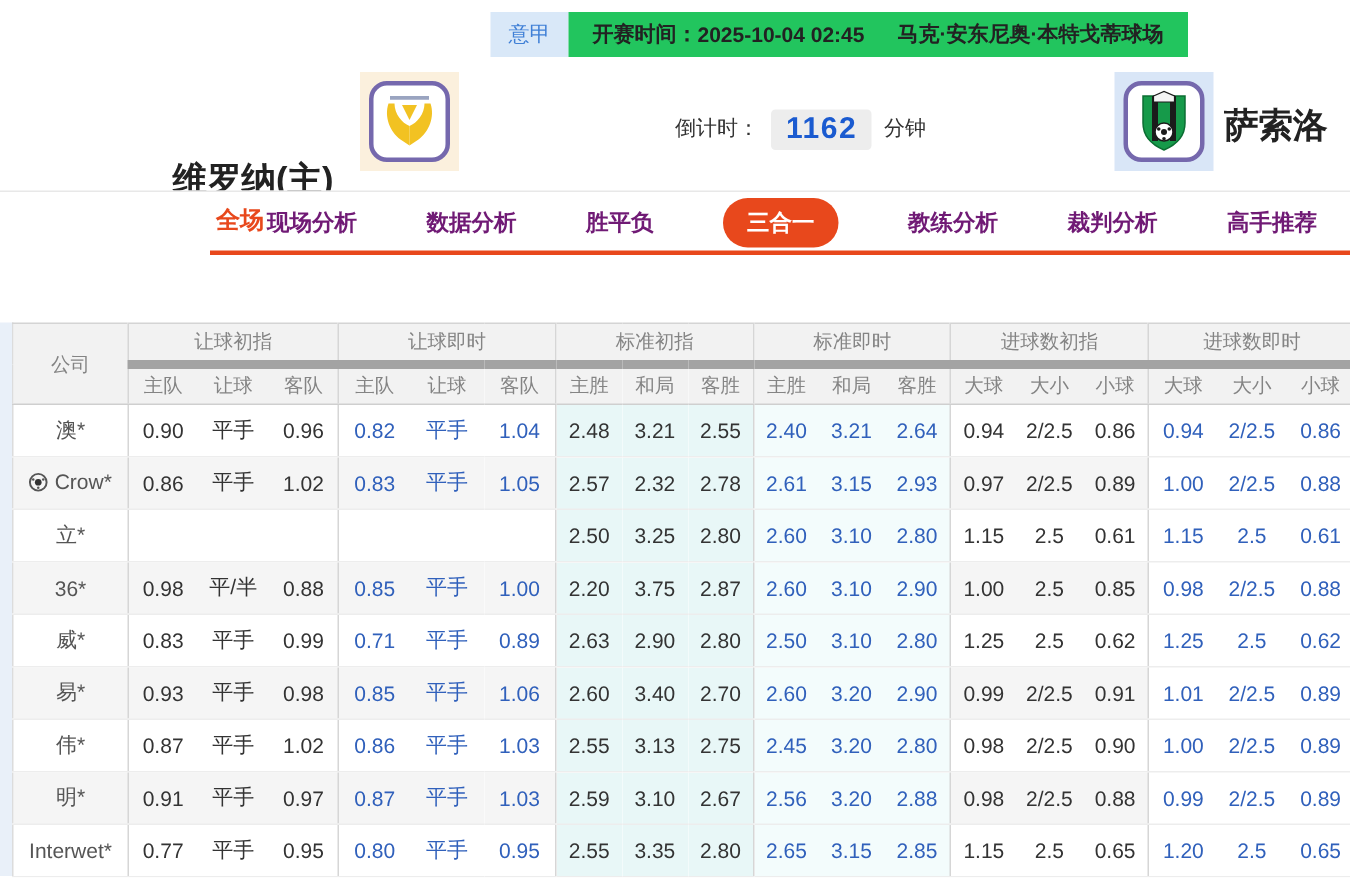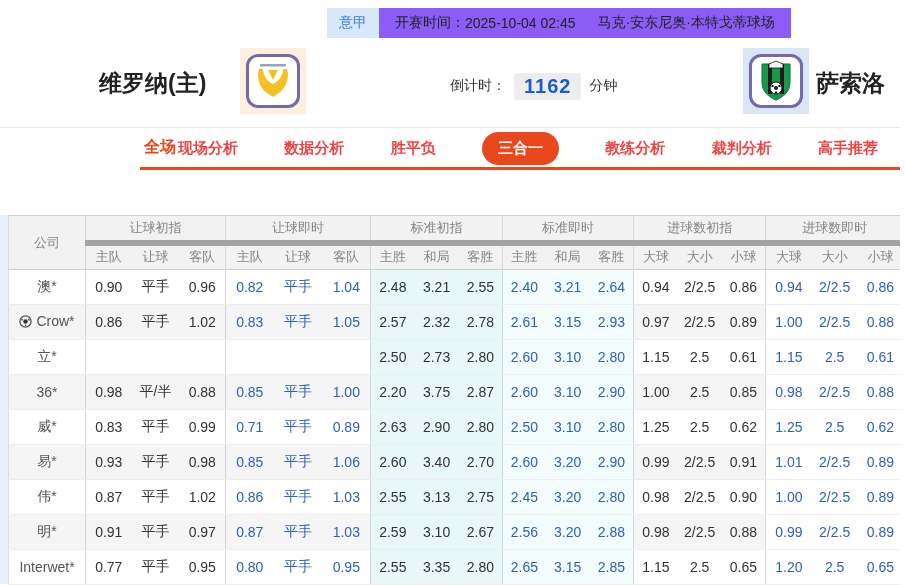"开赛时间：" .kickoff-strip { background: #8b5cf6 -> #22c55e; font-weight: 400 -> 700 }
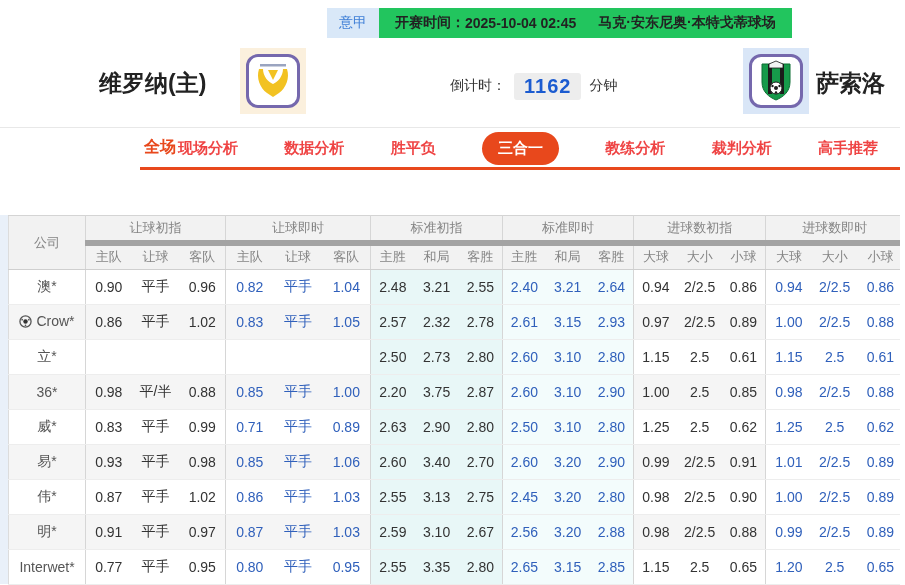"维罗纳(主)" .team-name.home { left: 99px -> 115px; margin-top: none -> 36px }
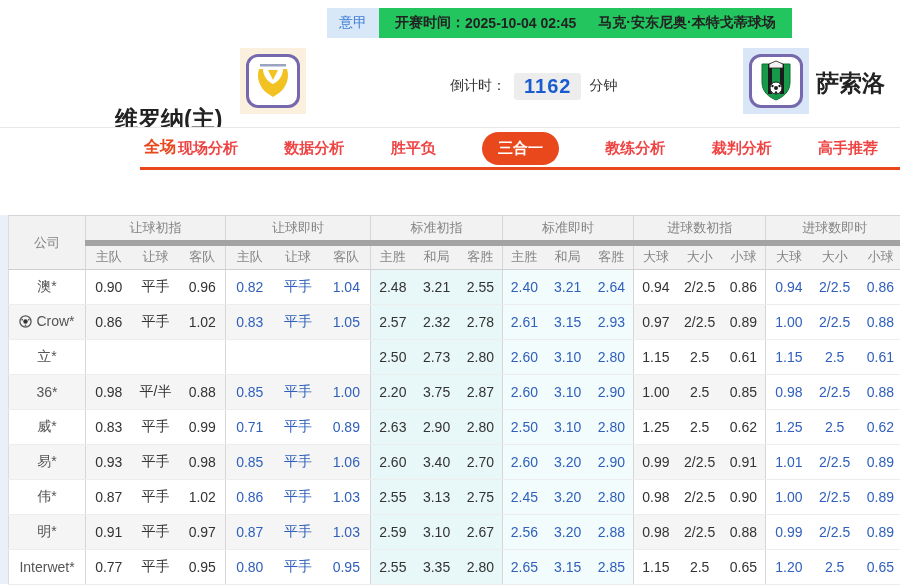"现场分析" .nav-tab { color: #ef4444 -> #701a75 }
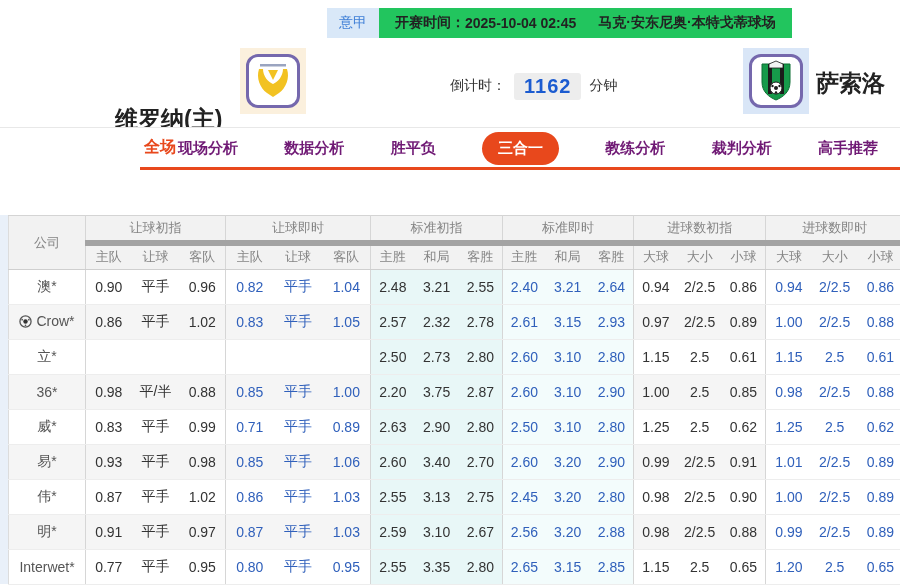"2.73" td.cyan1 { text: 2.73 -> 3.25 }
